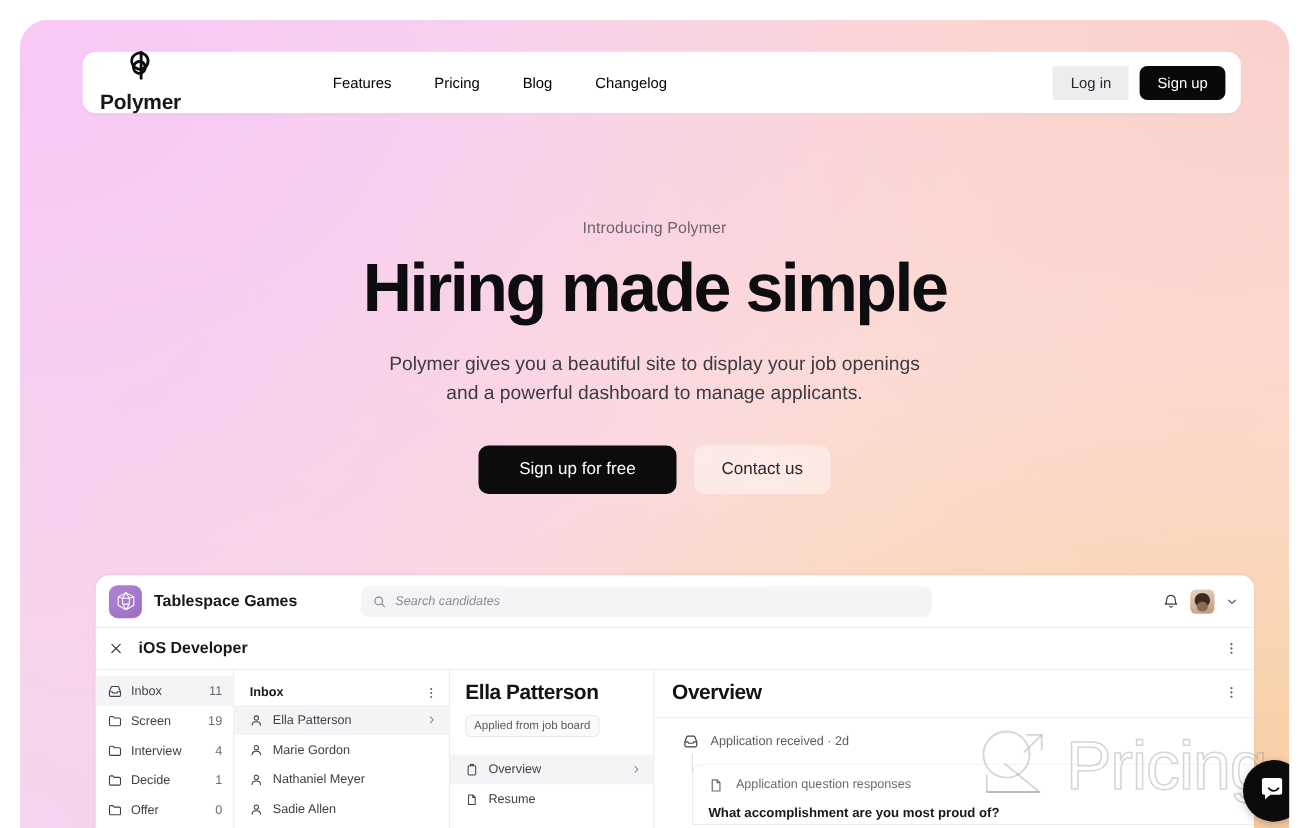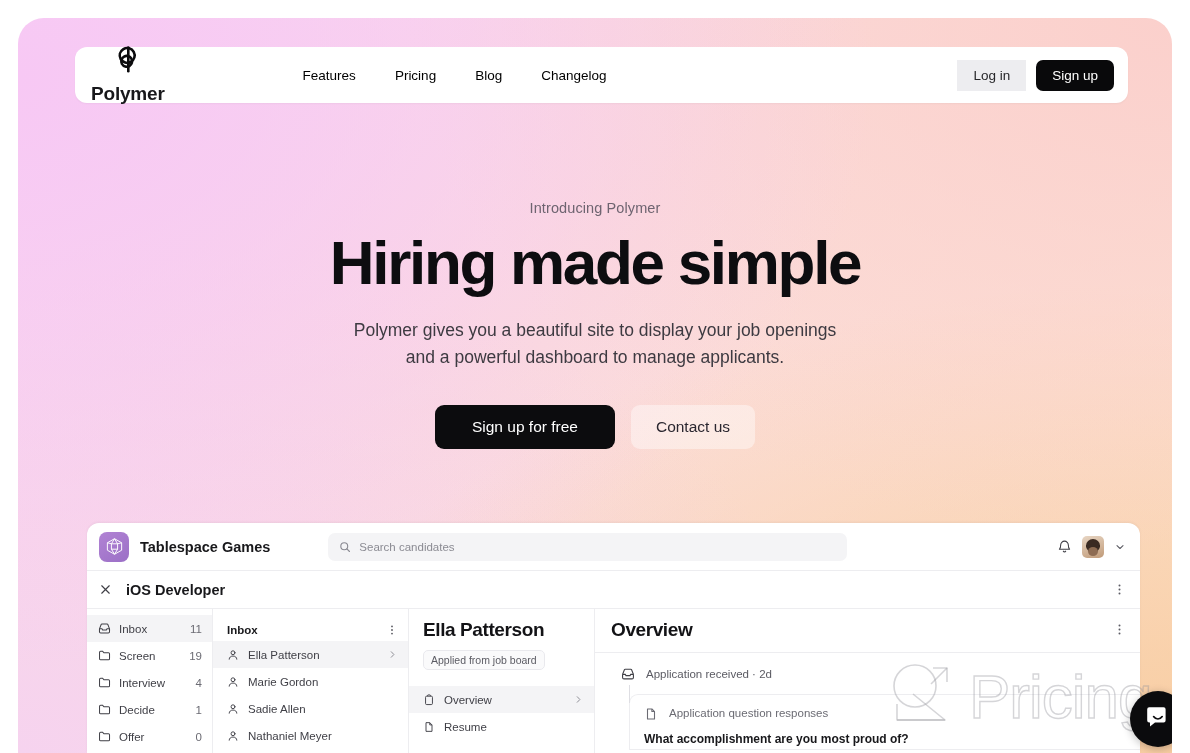"Search candidates" .search-box { font-style: none -> italic }
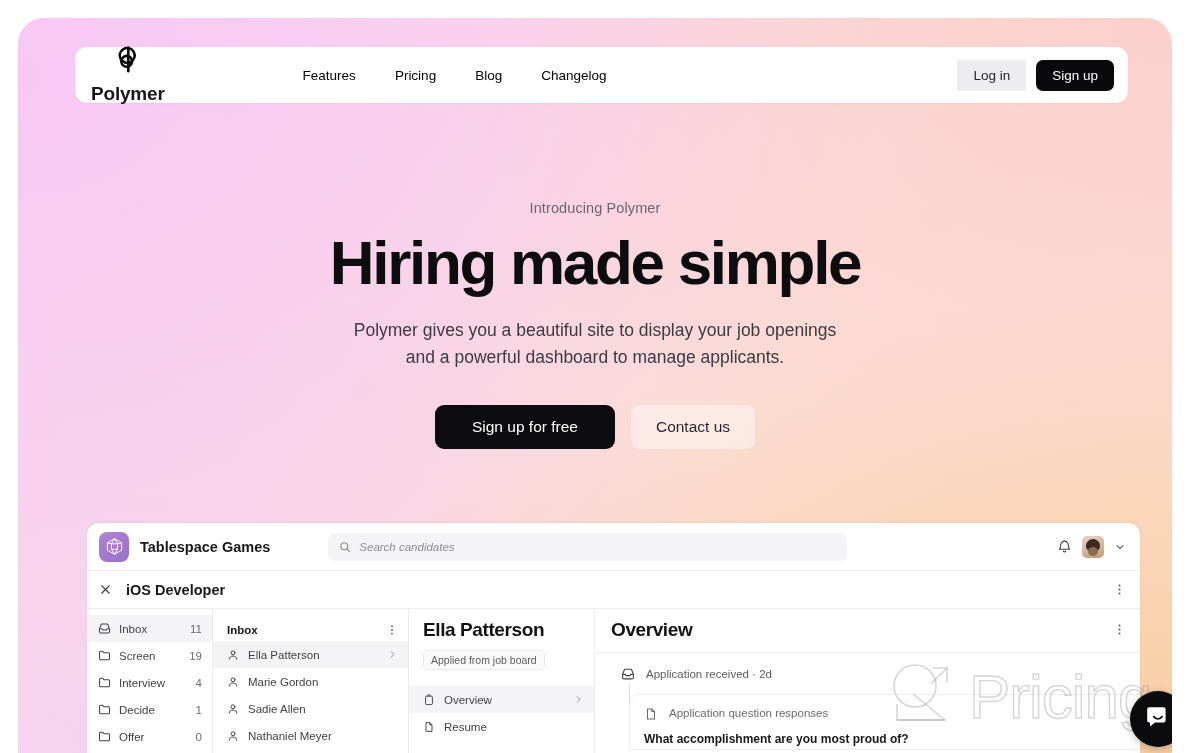"Sadie Allen" div.cand-item { order: before "Nathaniel Meyer" -> after "Nathaniel Meyer" }
